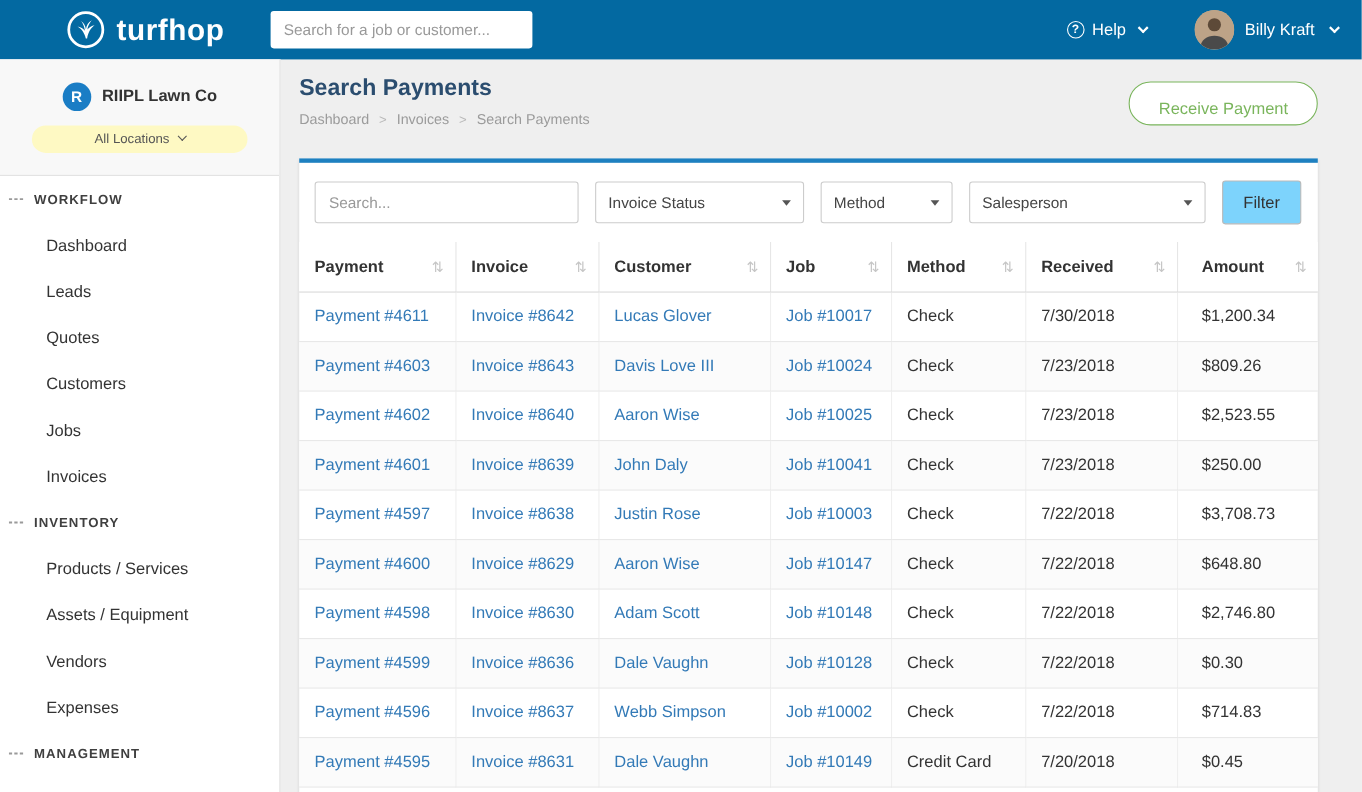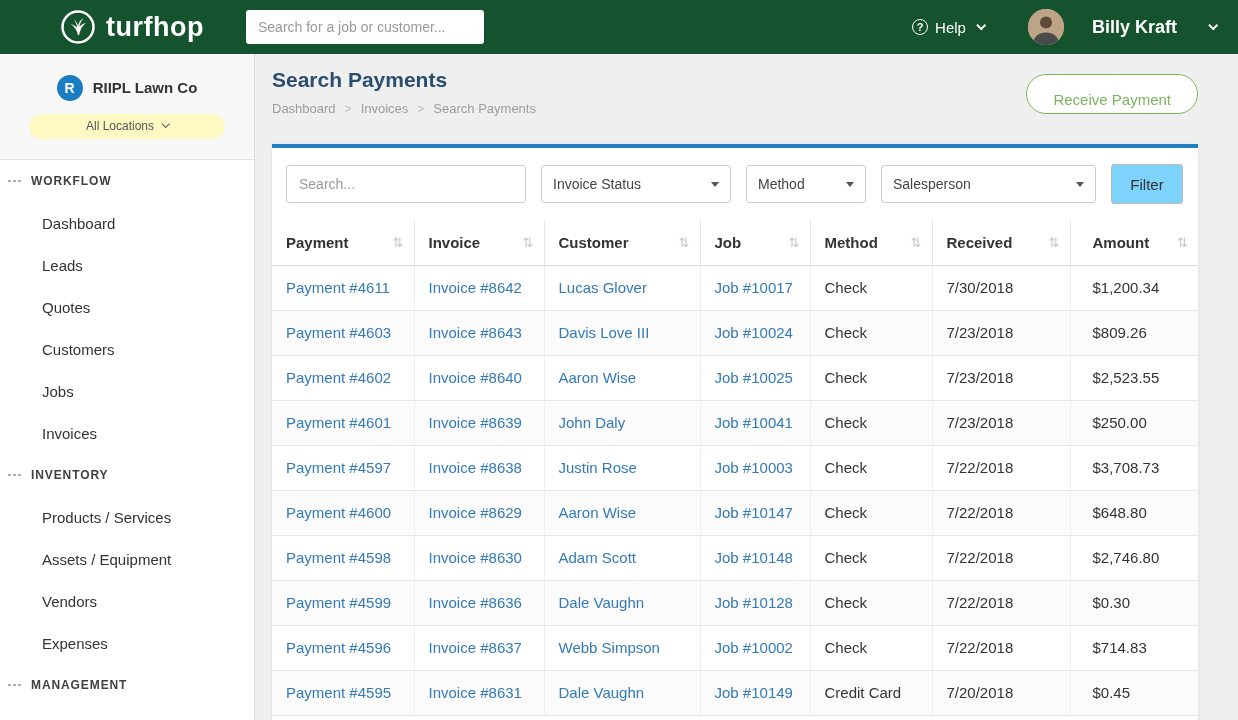"turfhop" .topbar { background: #14532d -> #0369a1 }
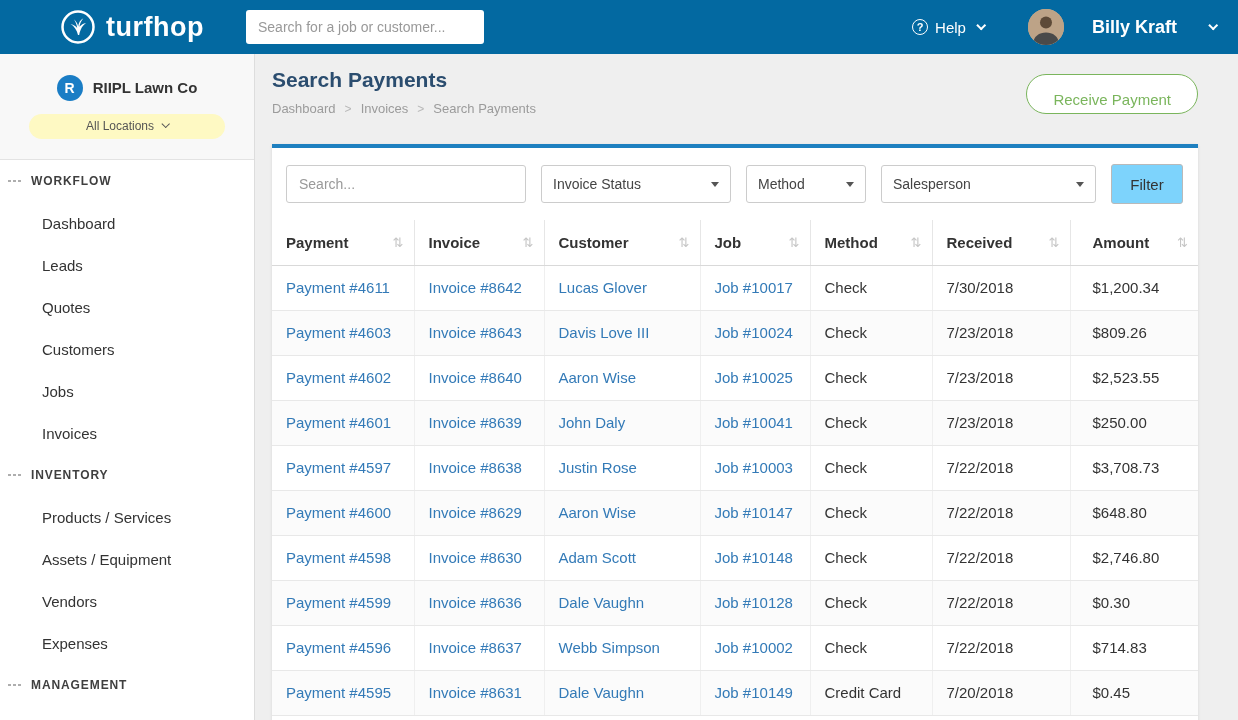"Billy Kraft" .user { font-size: 18px -> 15px; font-weight: bold -> none; gap: 28px -> 10px }
